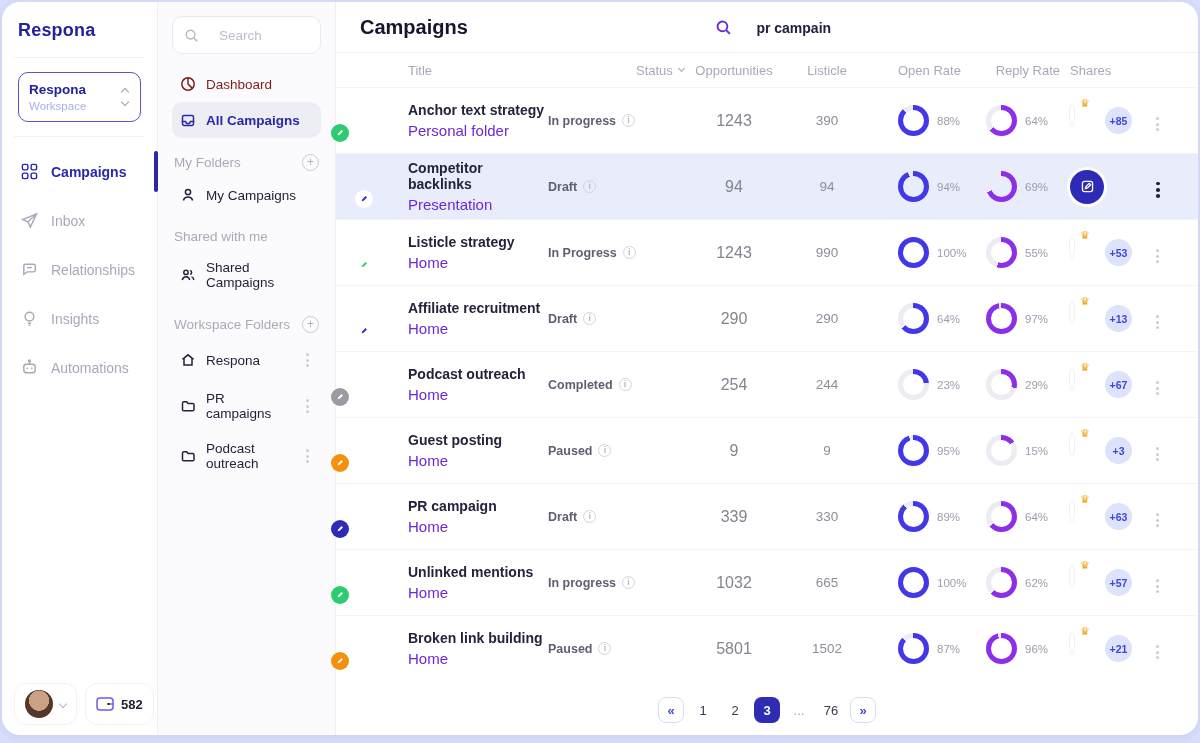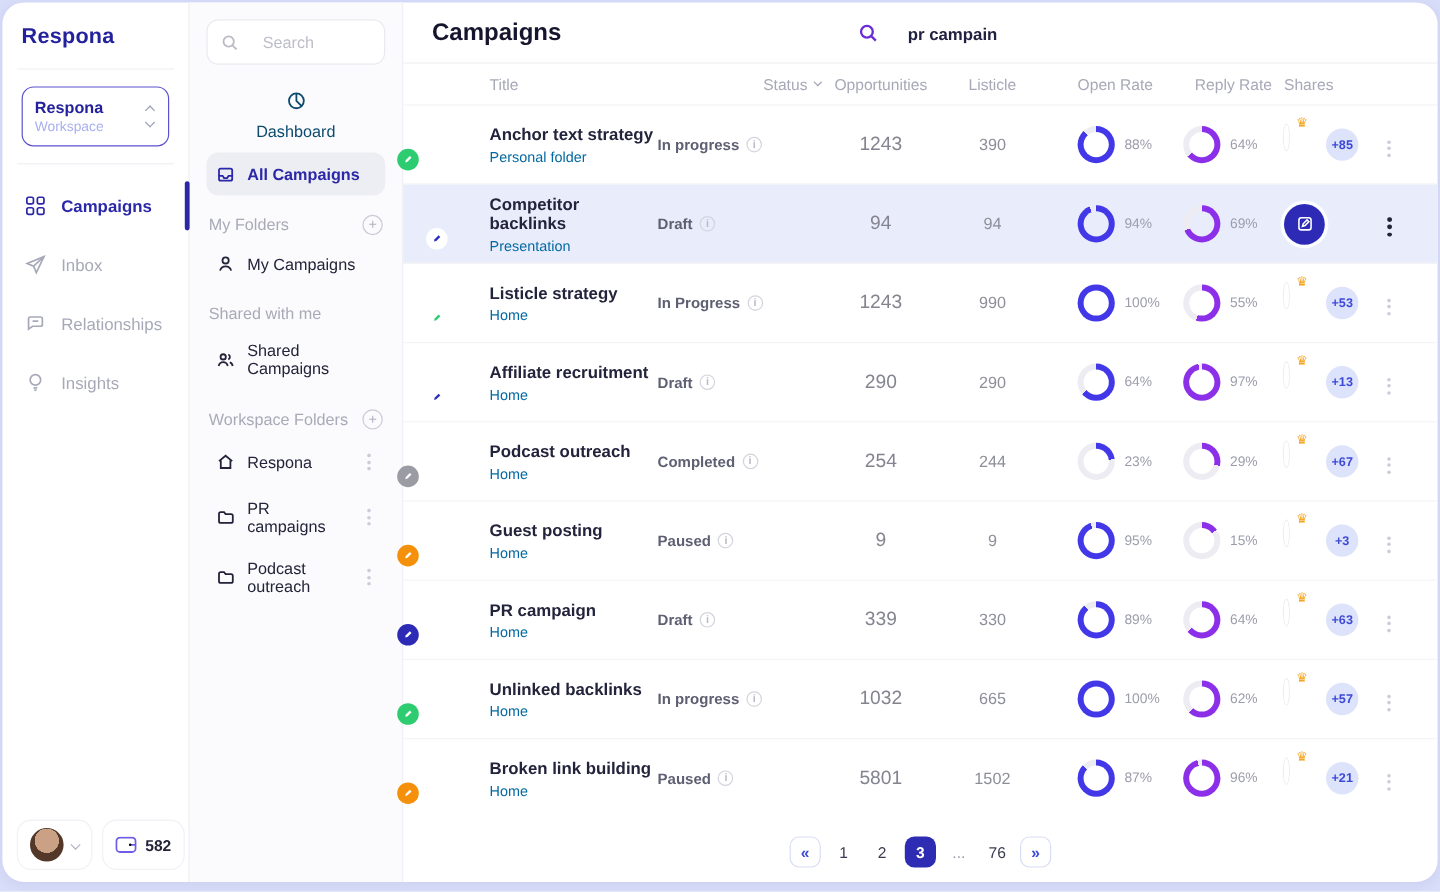"Dashboard" .sb2-item.dim { color: #0c4a6e -> #7f1d1d; flex-direction: column -> none }
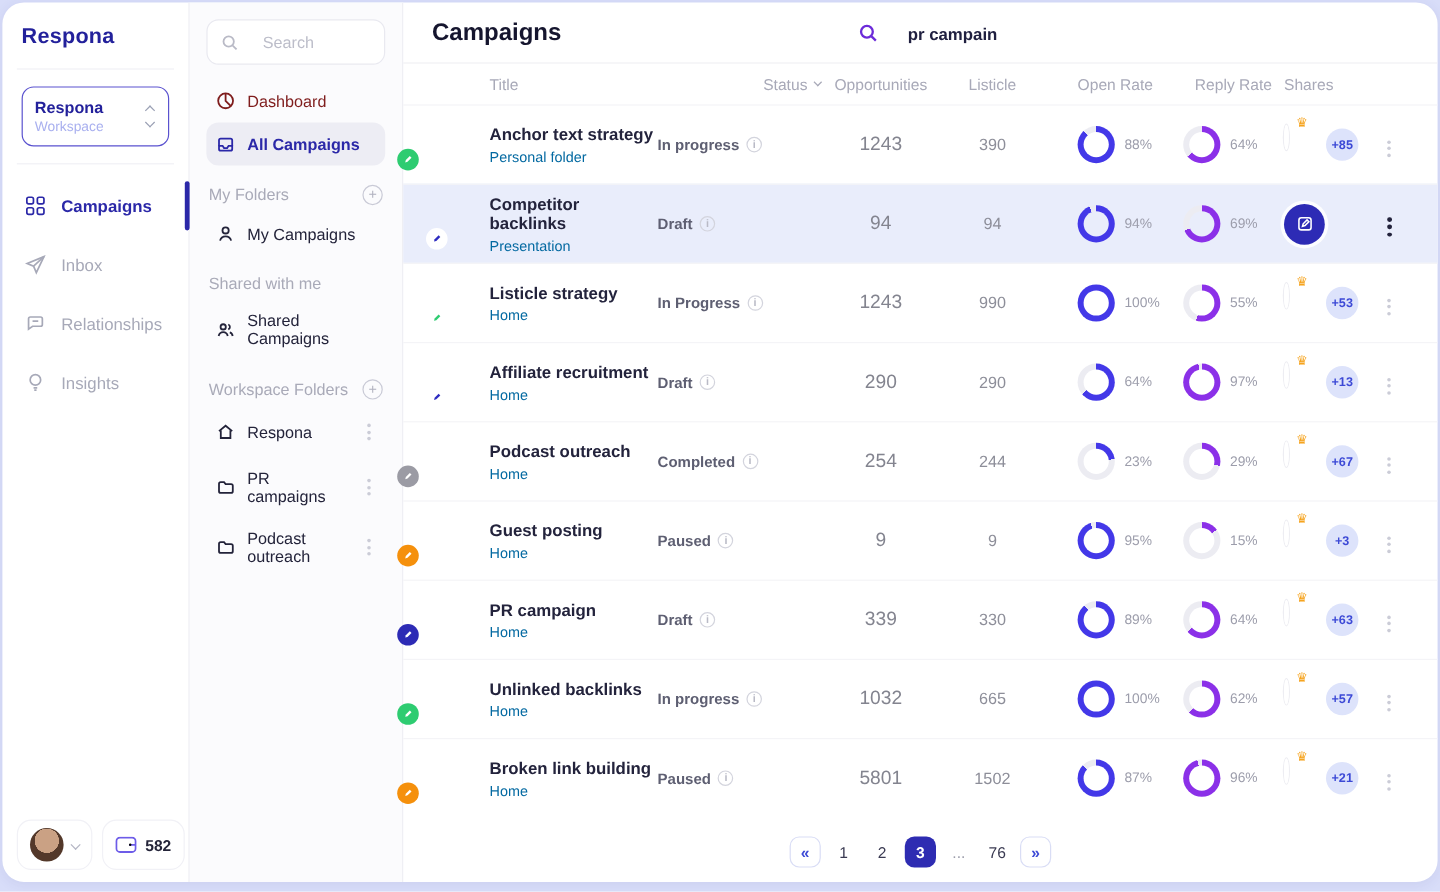"Personal folder" .title-cell .s { color: #0369a1 -> #6d28d9; font-size: 12px -> 15px }
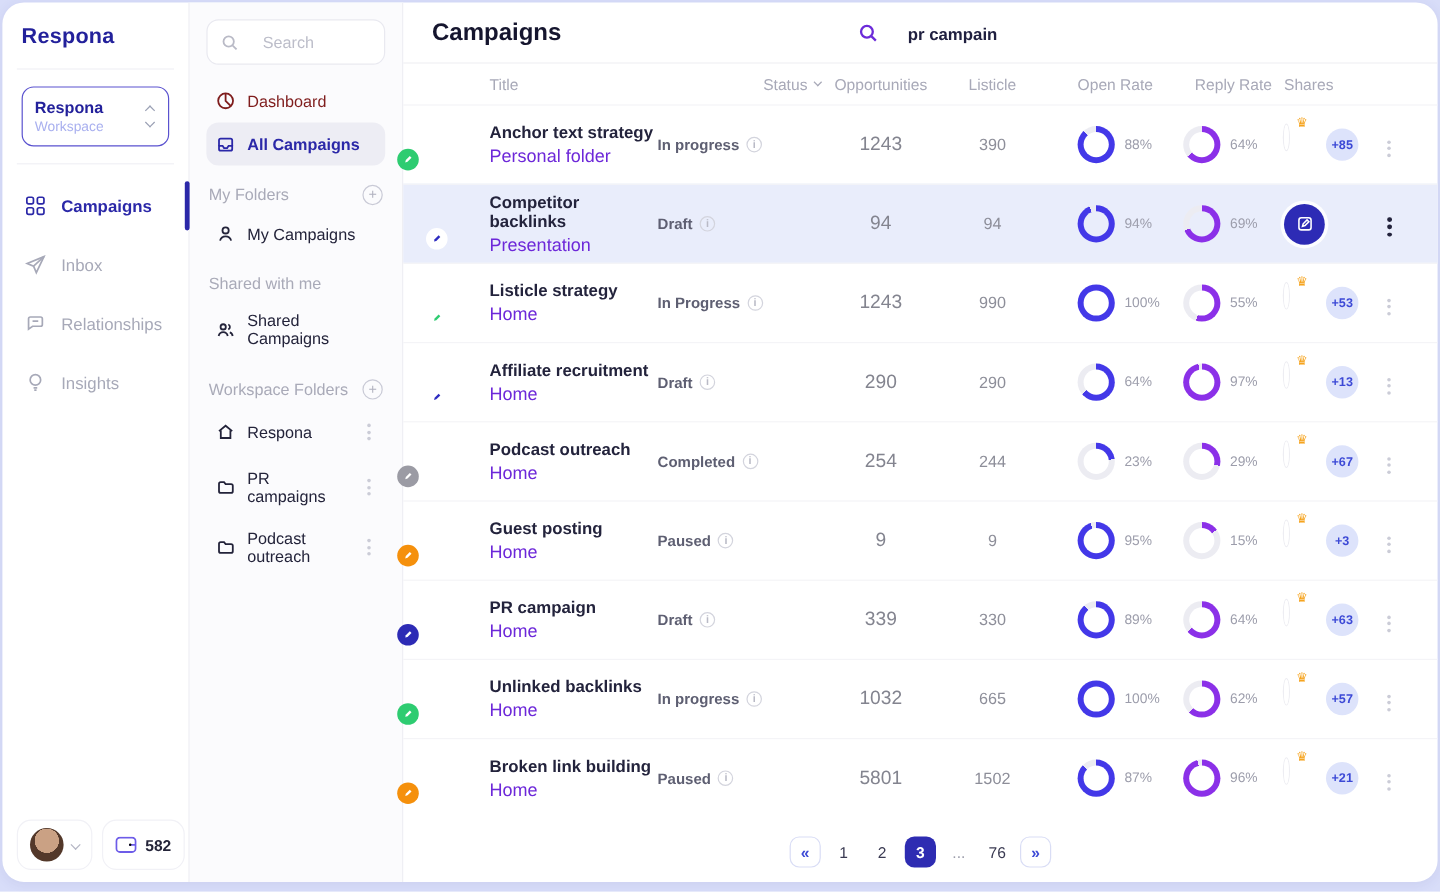"Automations" div.nav-item { html: none -> <div> <svg> <rect></rect> <path></path> <circle></circle> <circle></circle> <circle></circle> </svg> <span>Automations</span> </div> }
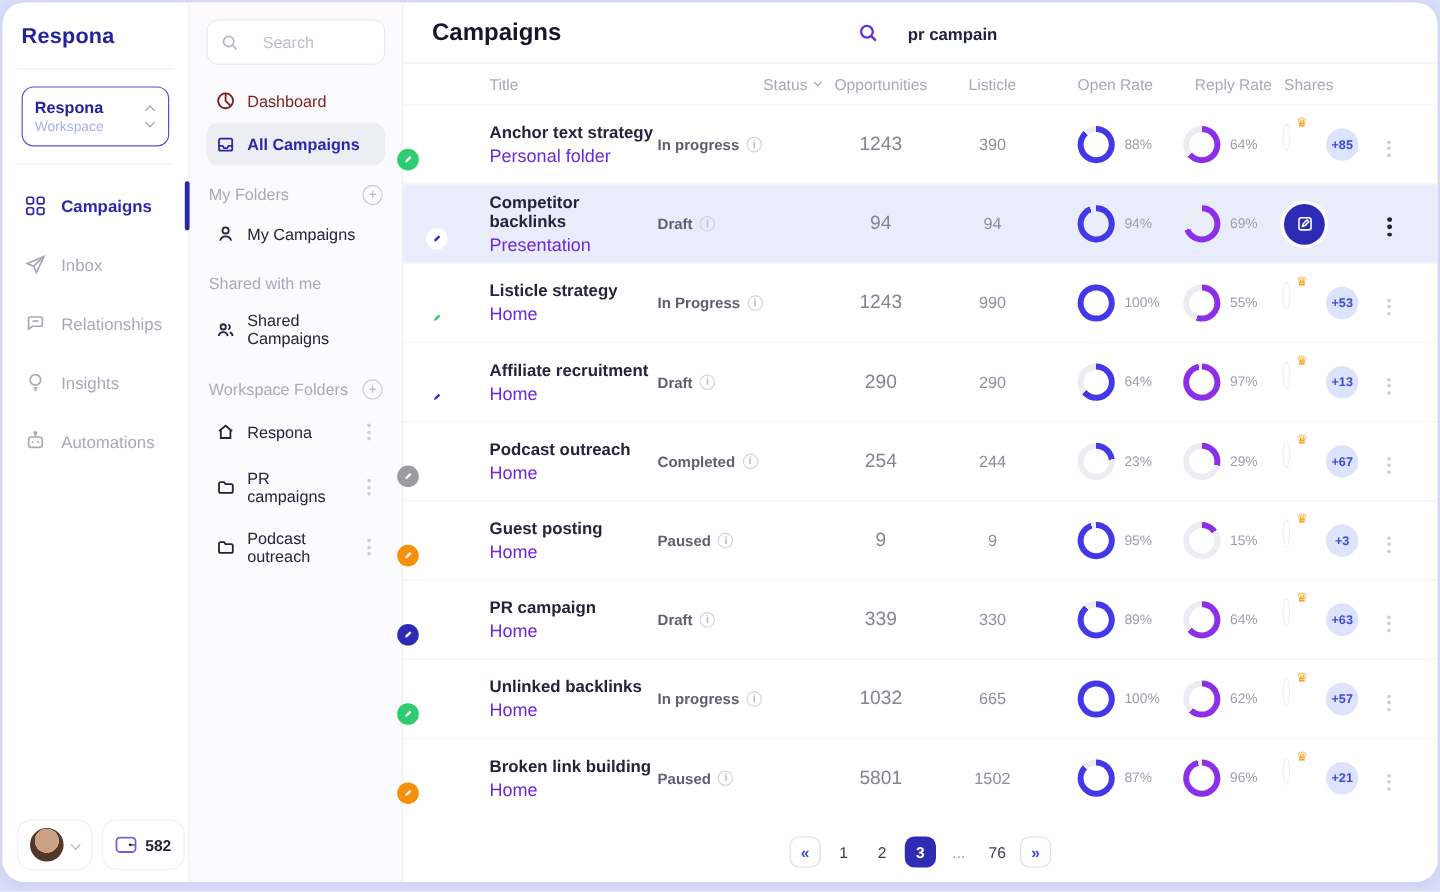"Unlinked backlinks" div.t { text: backlinks -> mentions }
